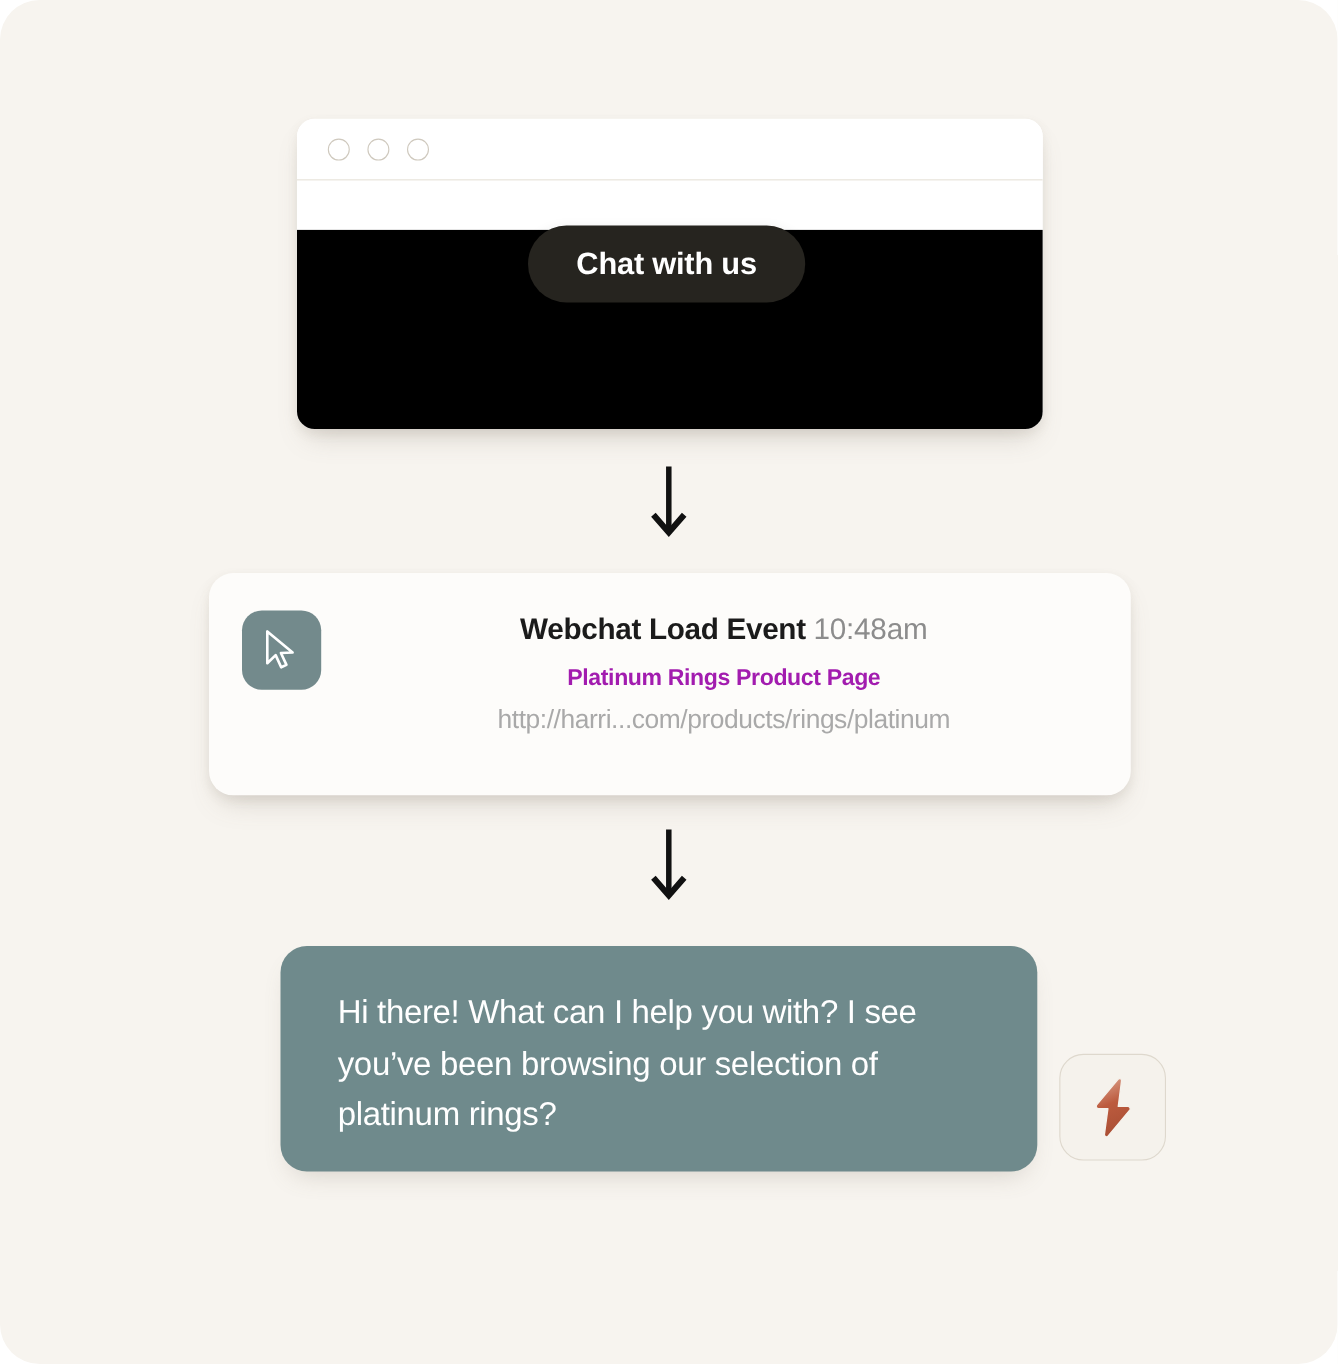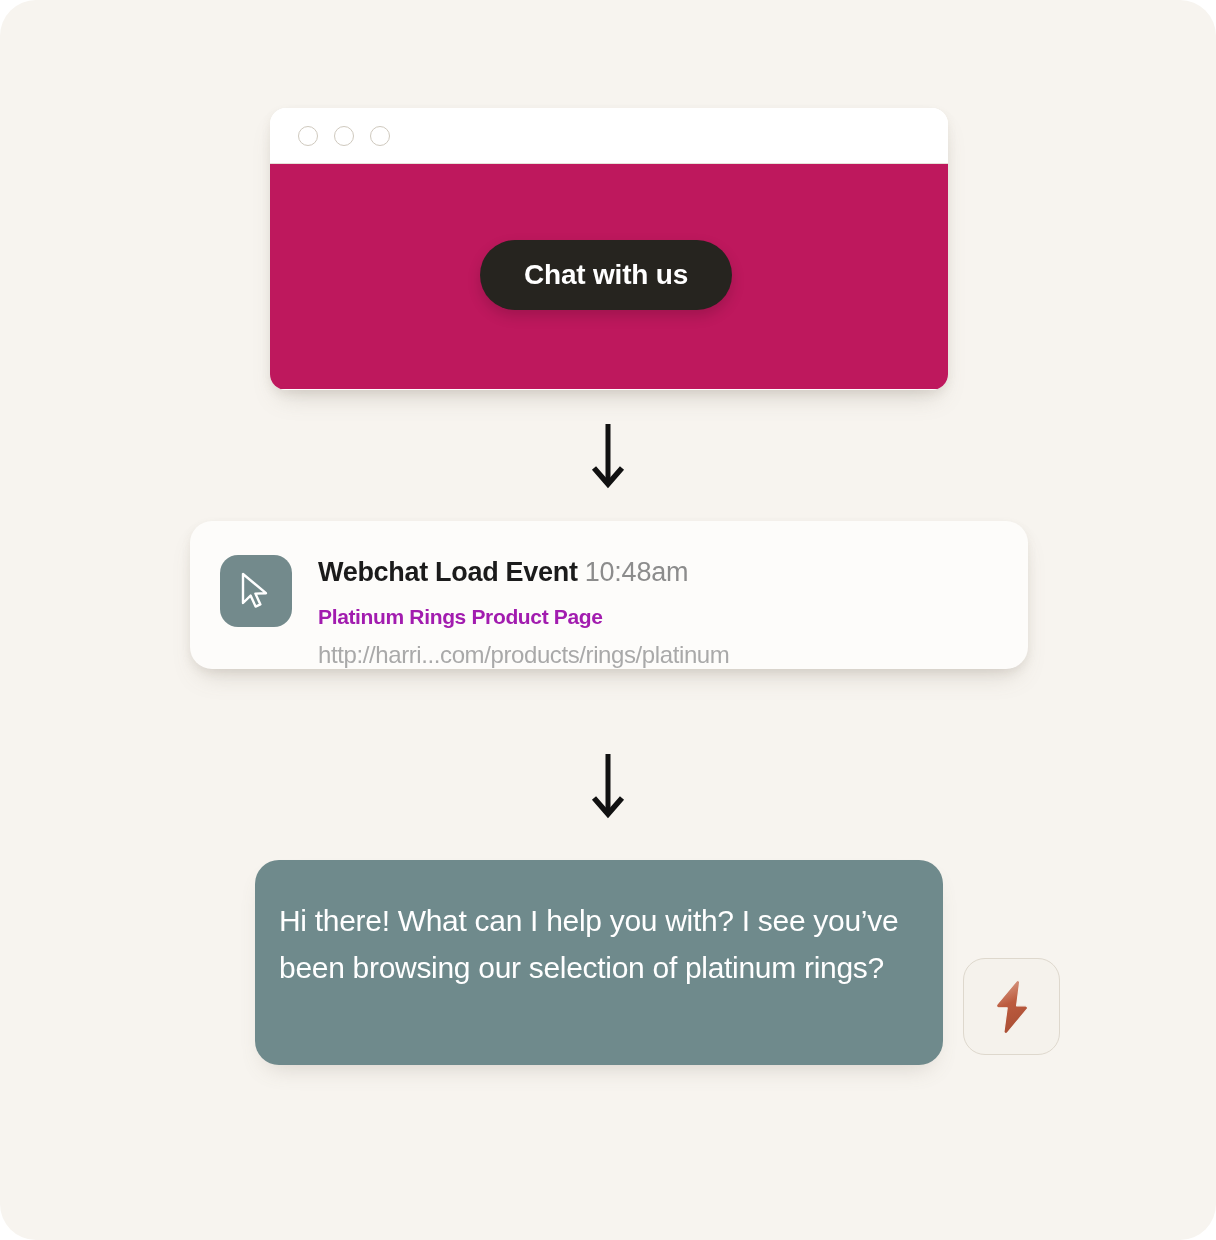"Chat with us" .browser-body { align-items: center -> flex-start; background: #be185d -> #000000; margin-top: none -> 45px }
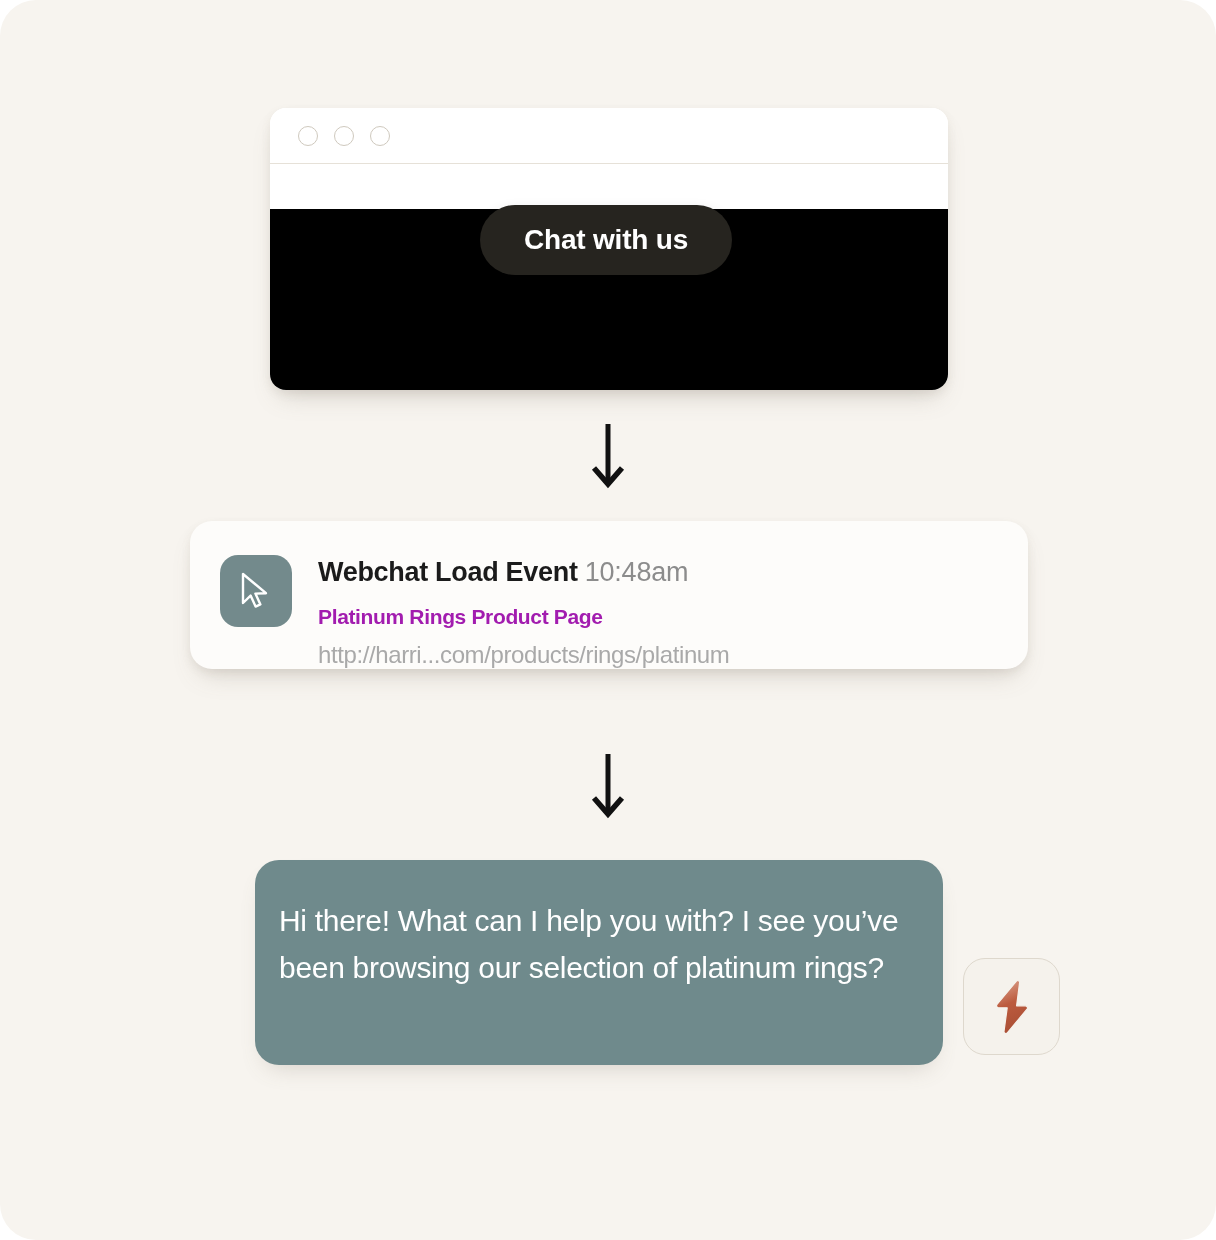"Webchat Load Event 10:48am" .event-card { height: 148px -> 202px; text-align: none -> center }
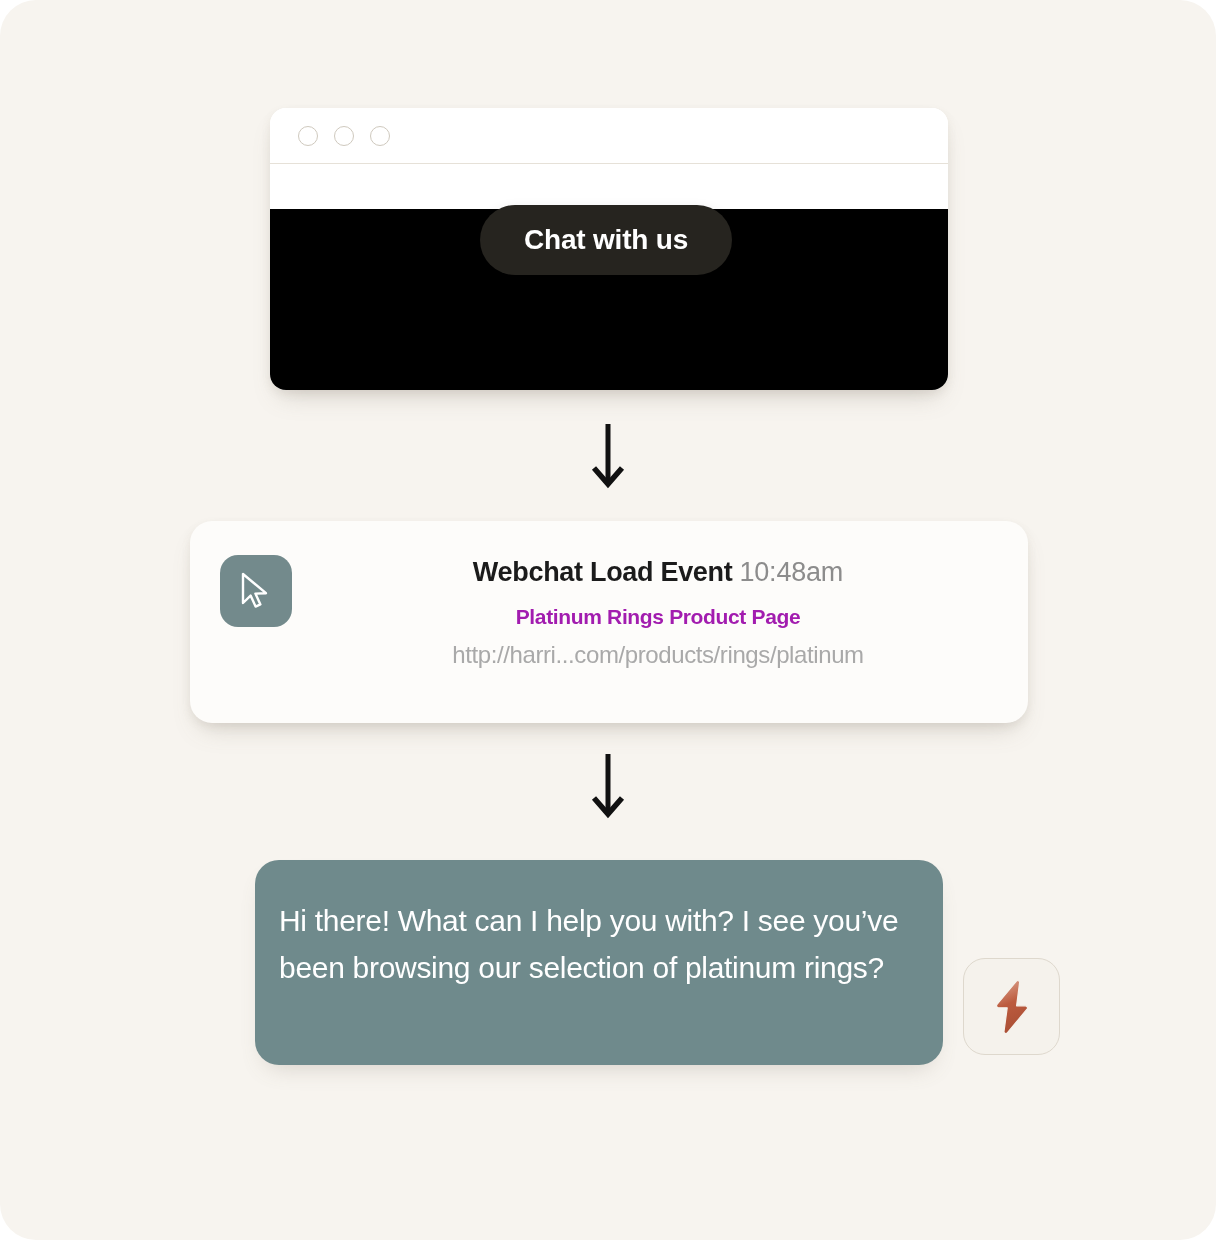"Hi there! What can I" .message-bubble { padding: 38px 36px 0 24px -> 38px 36px 0 52px }
